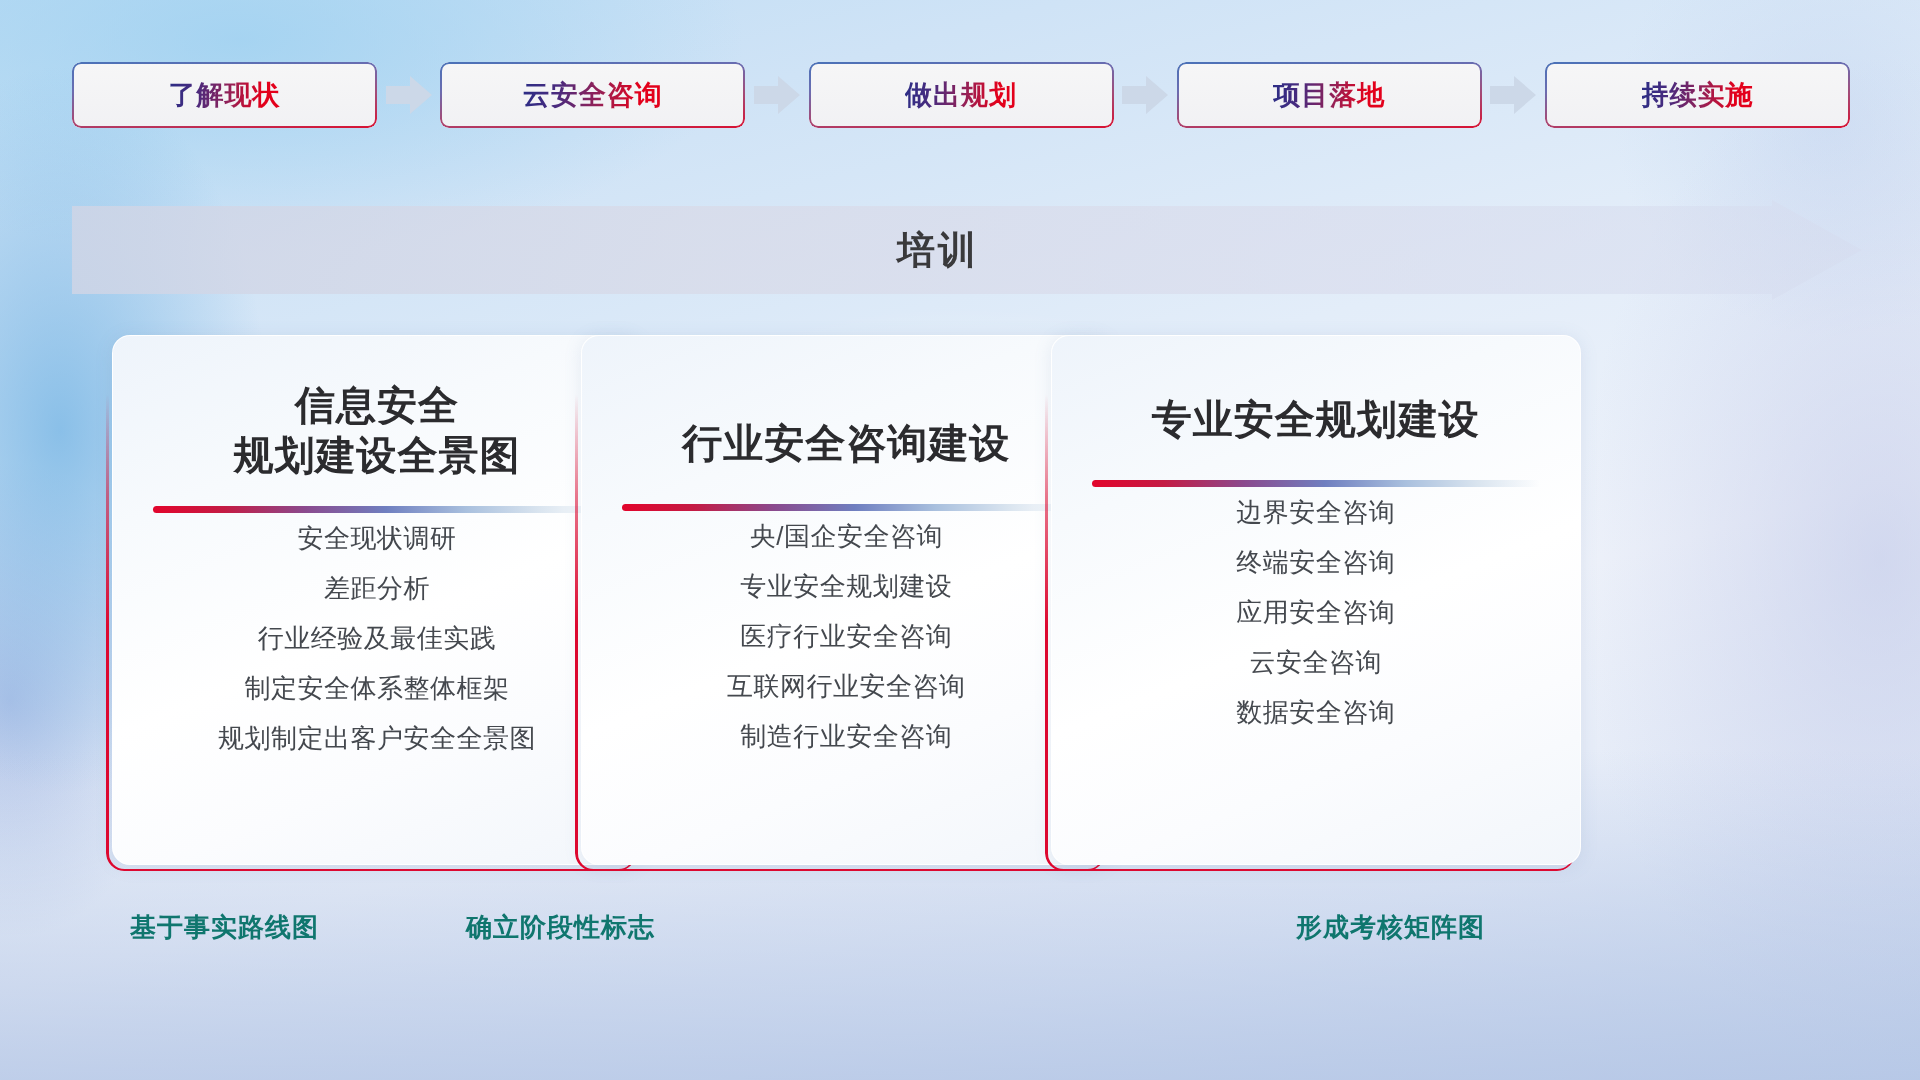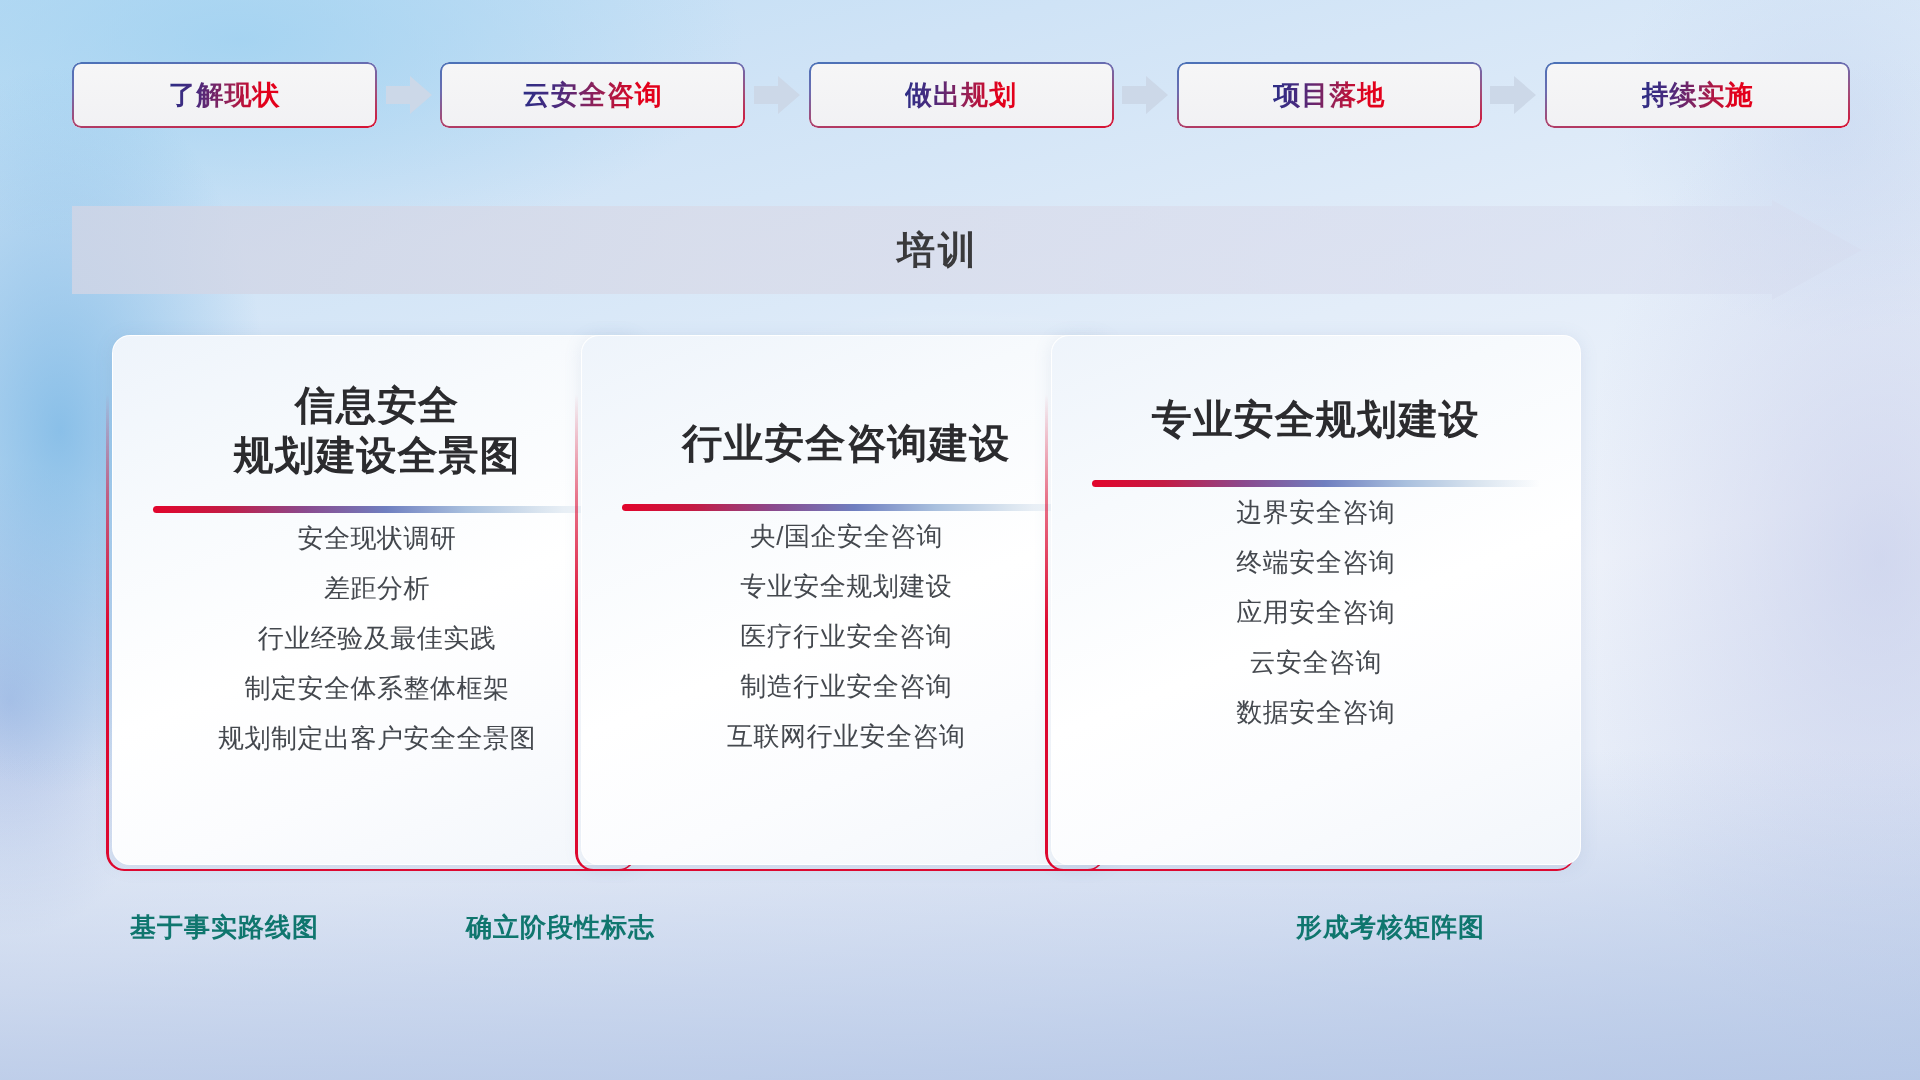"制造行业安全咨询" li { order: before "互联网行业安全咨询" -> after "互联网行业安全咨询" }
